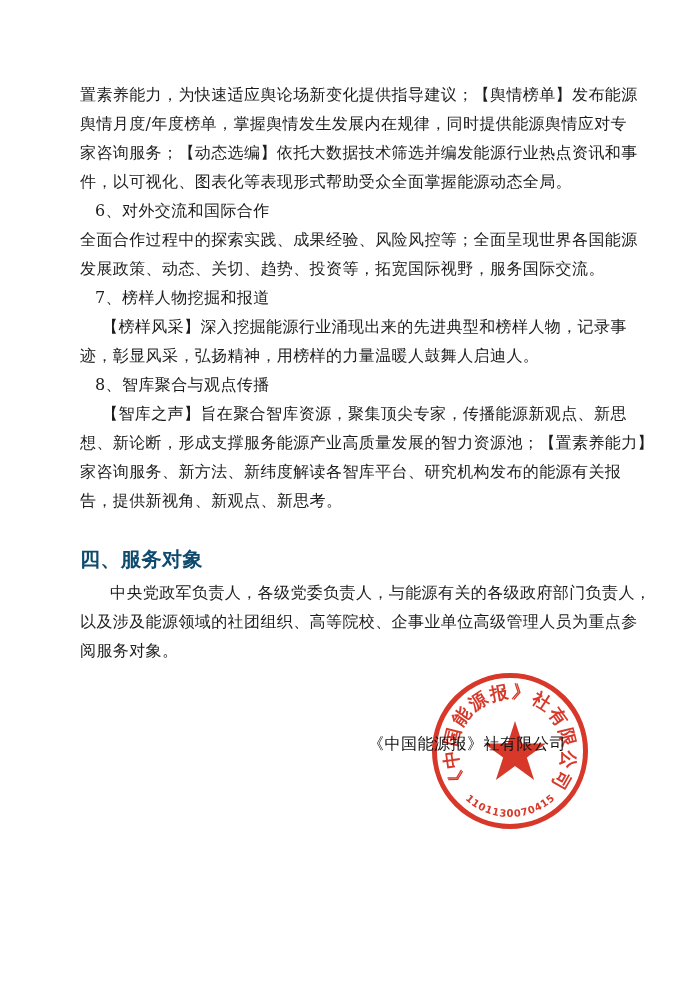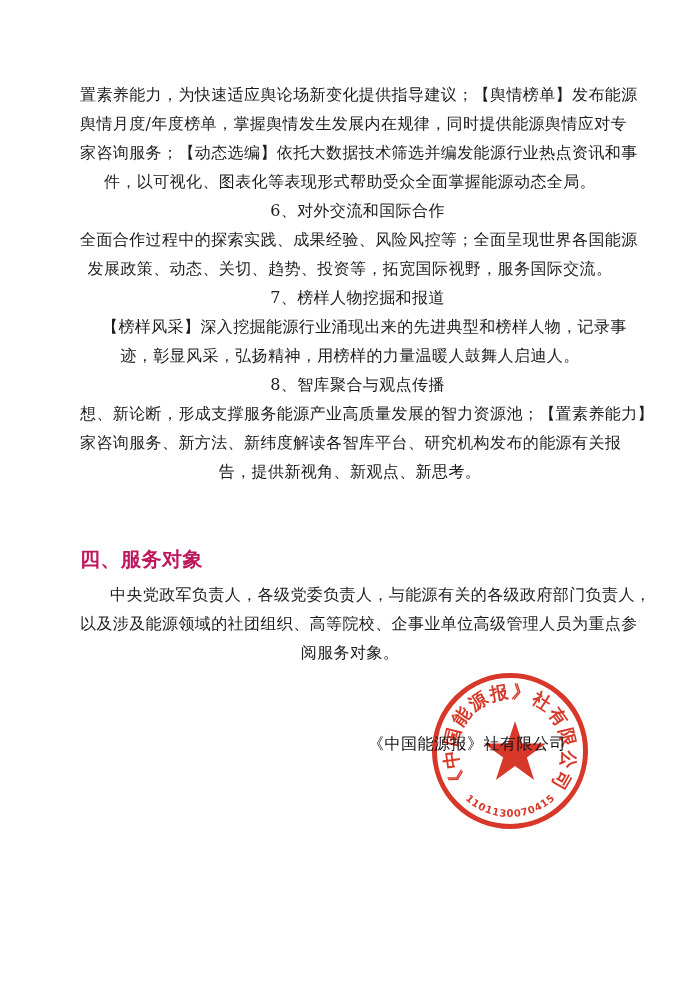"置素养能力，为快速适应舆论场新变化提供指导建议；【舆情榜单】发布能源" .page { text-align: center -> none }
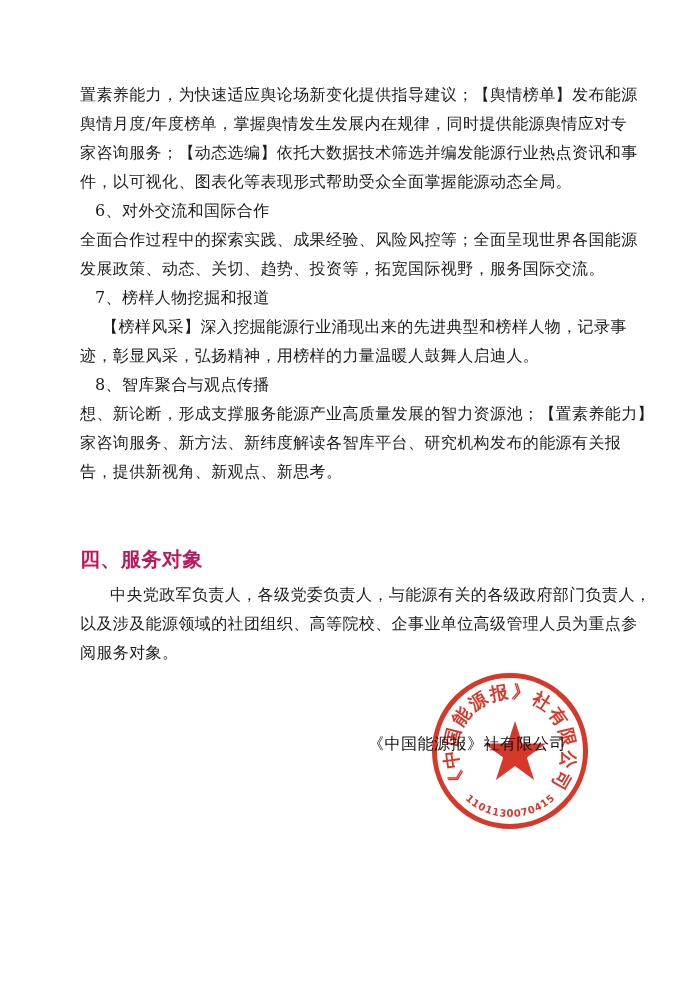"【智库之声】旨在聚合智库资源，聚集顶尖专家，传播能源新观点、新思" div.line { html: none -> <div>【智库之声】旨在聚合智库资源，聚集顶尖专家，传播能源新观点、新思</div> }
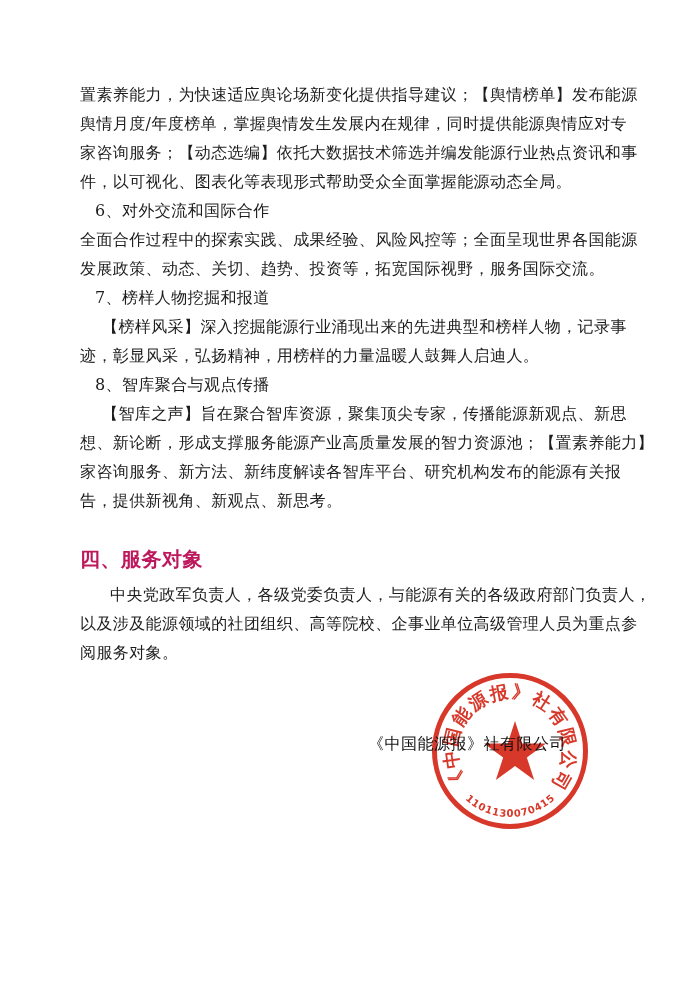"四、服务对象" .section-heading { color: #be185d -> #0c4a6e }
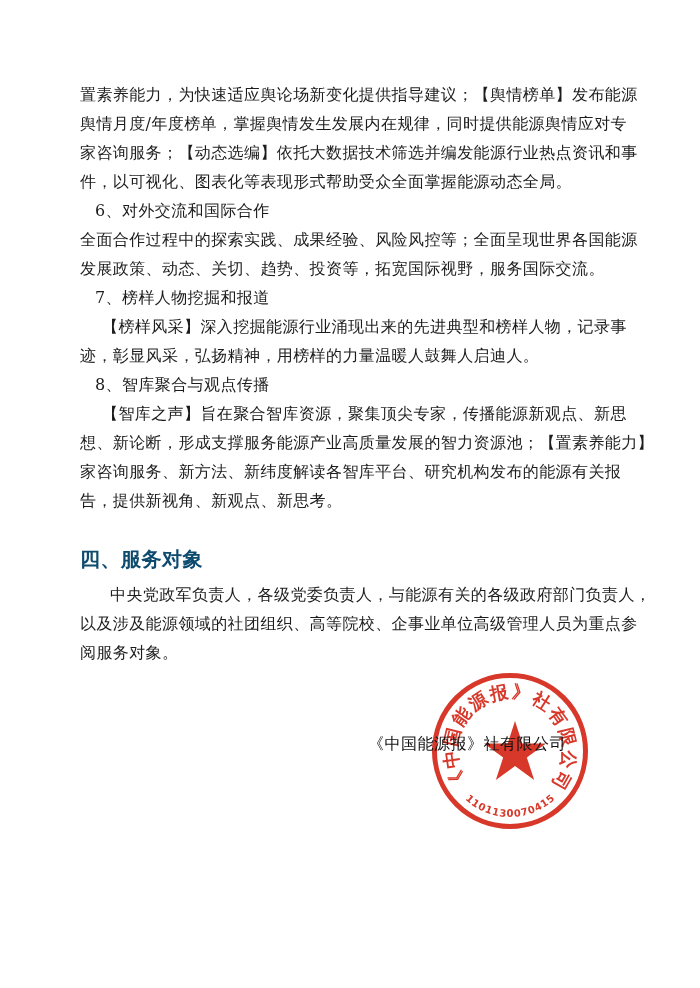"中央党政军负责人，各级党委负责人，与能源有关的各级政府部门负责人，" .block-service { font-family: none -> Liberation Mono, monospace }
